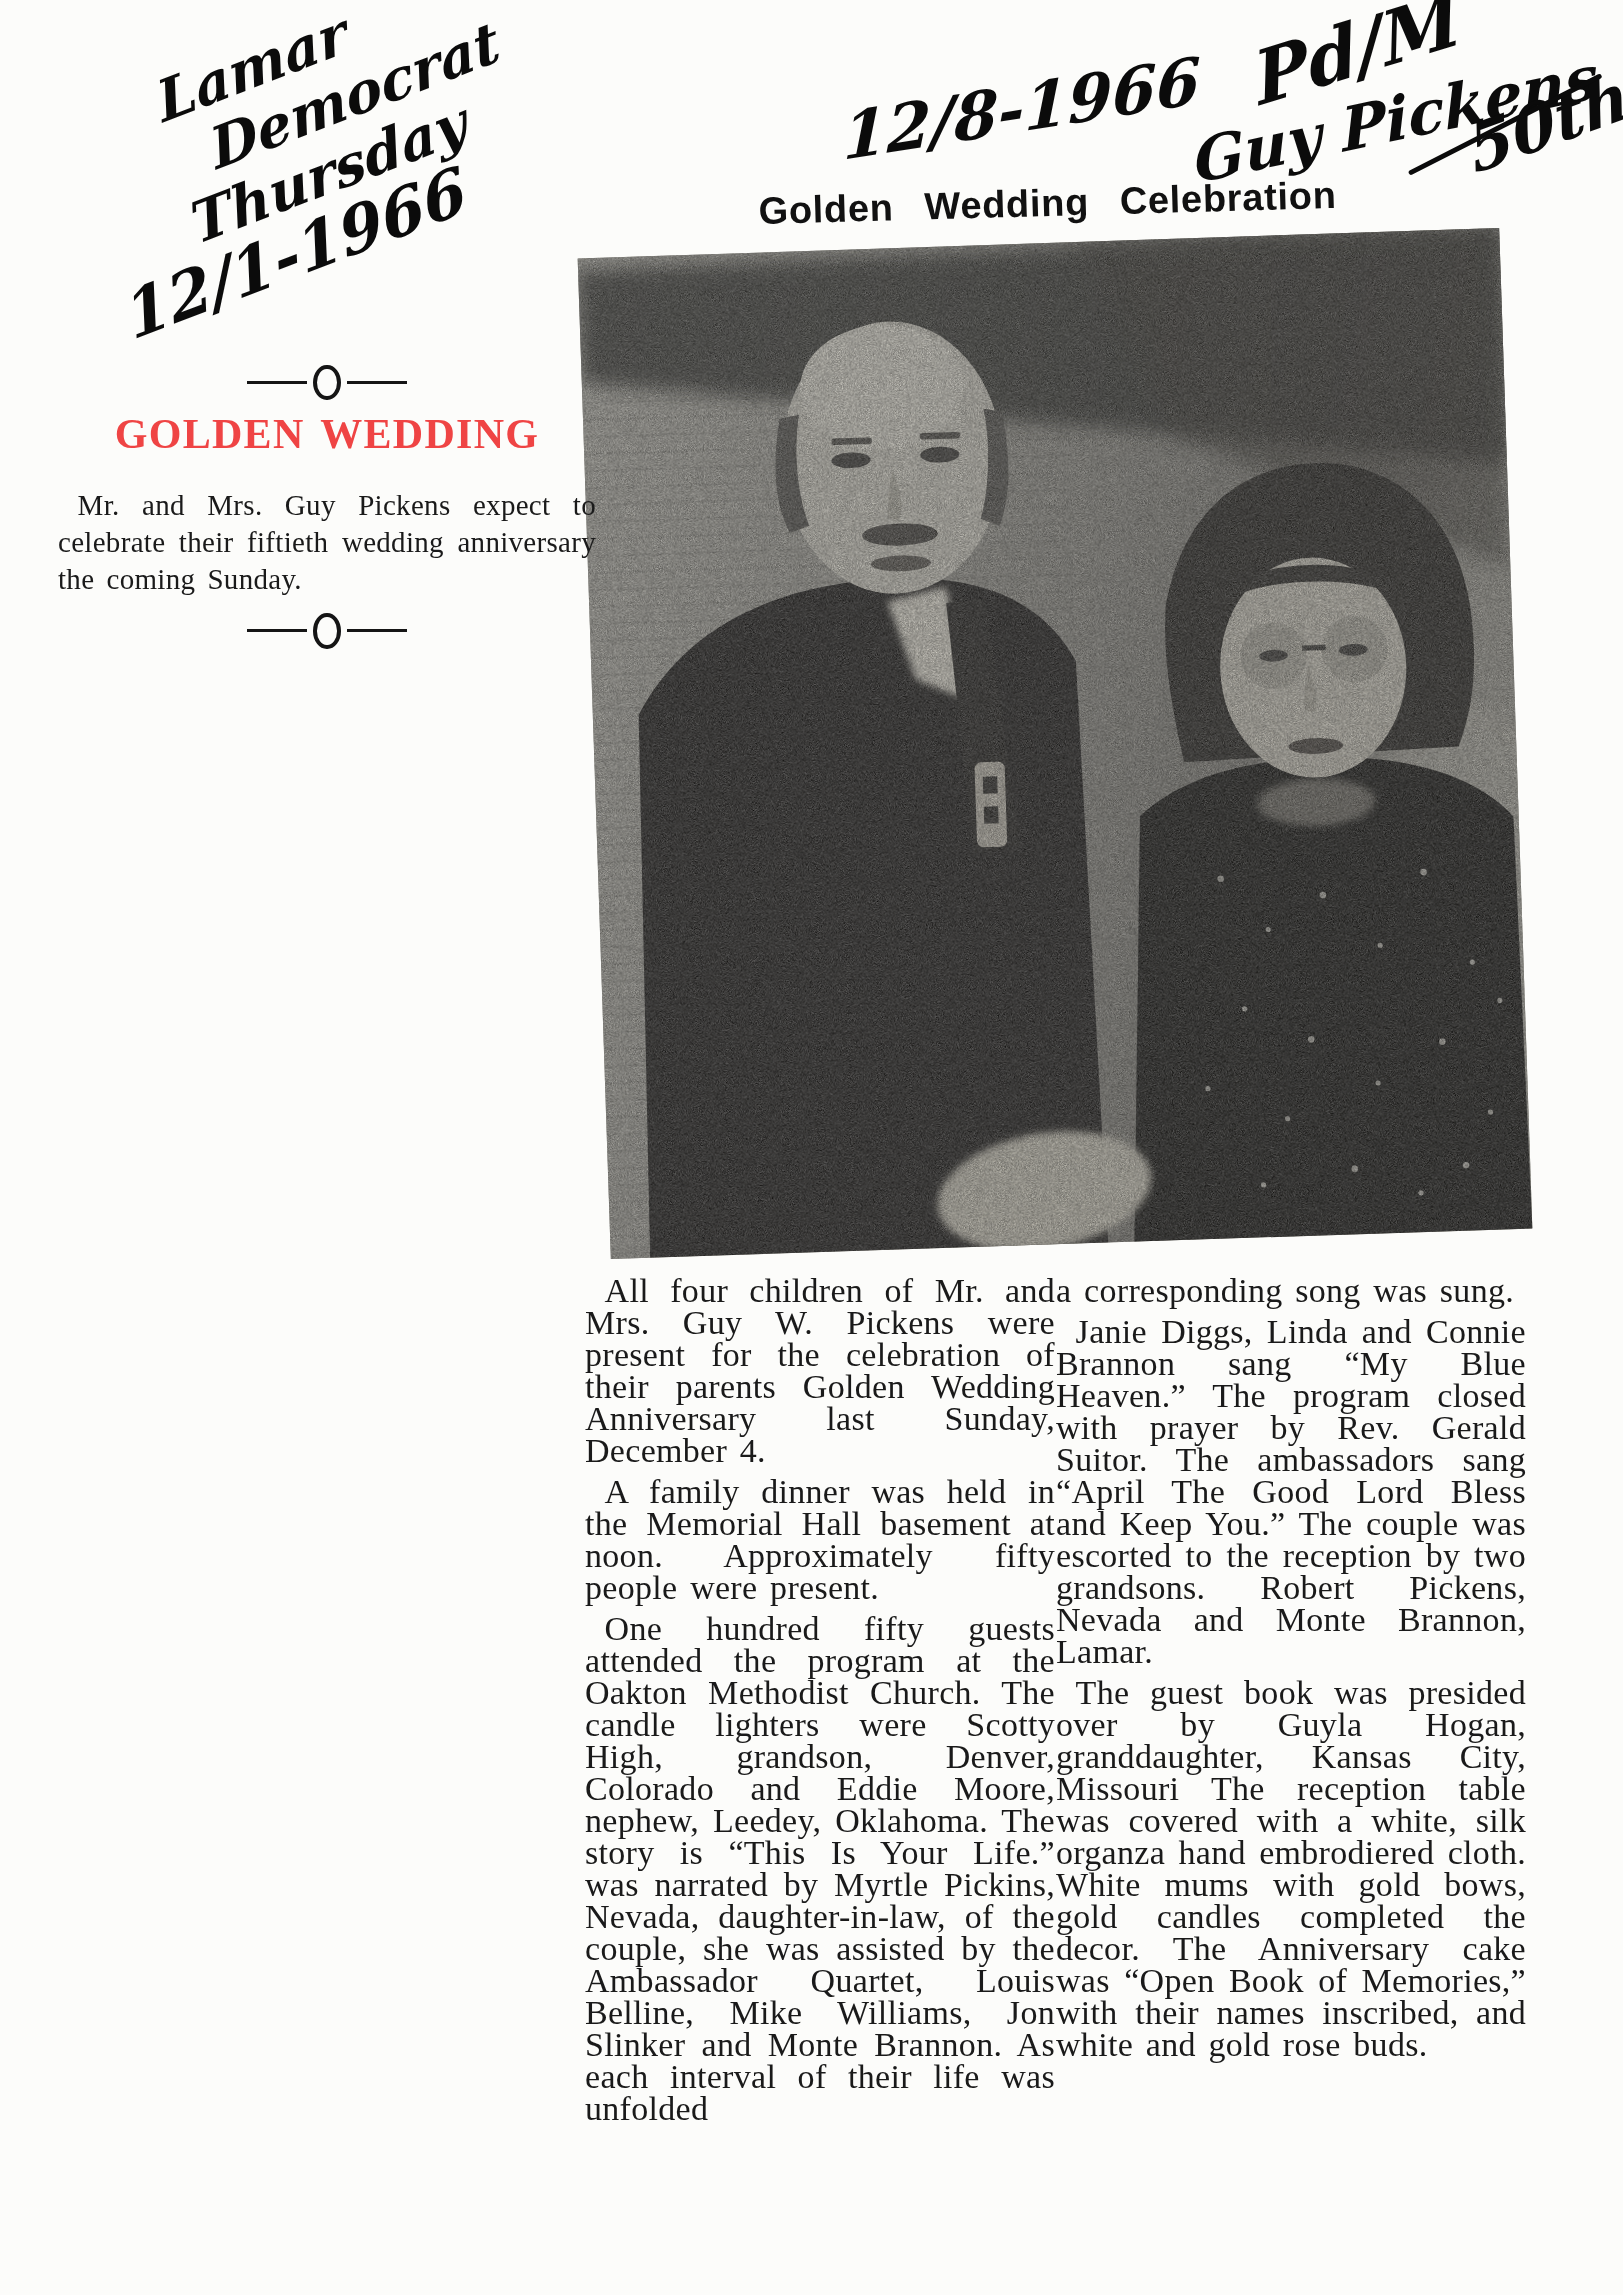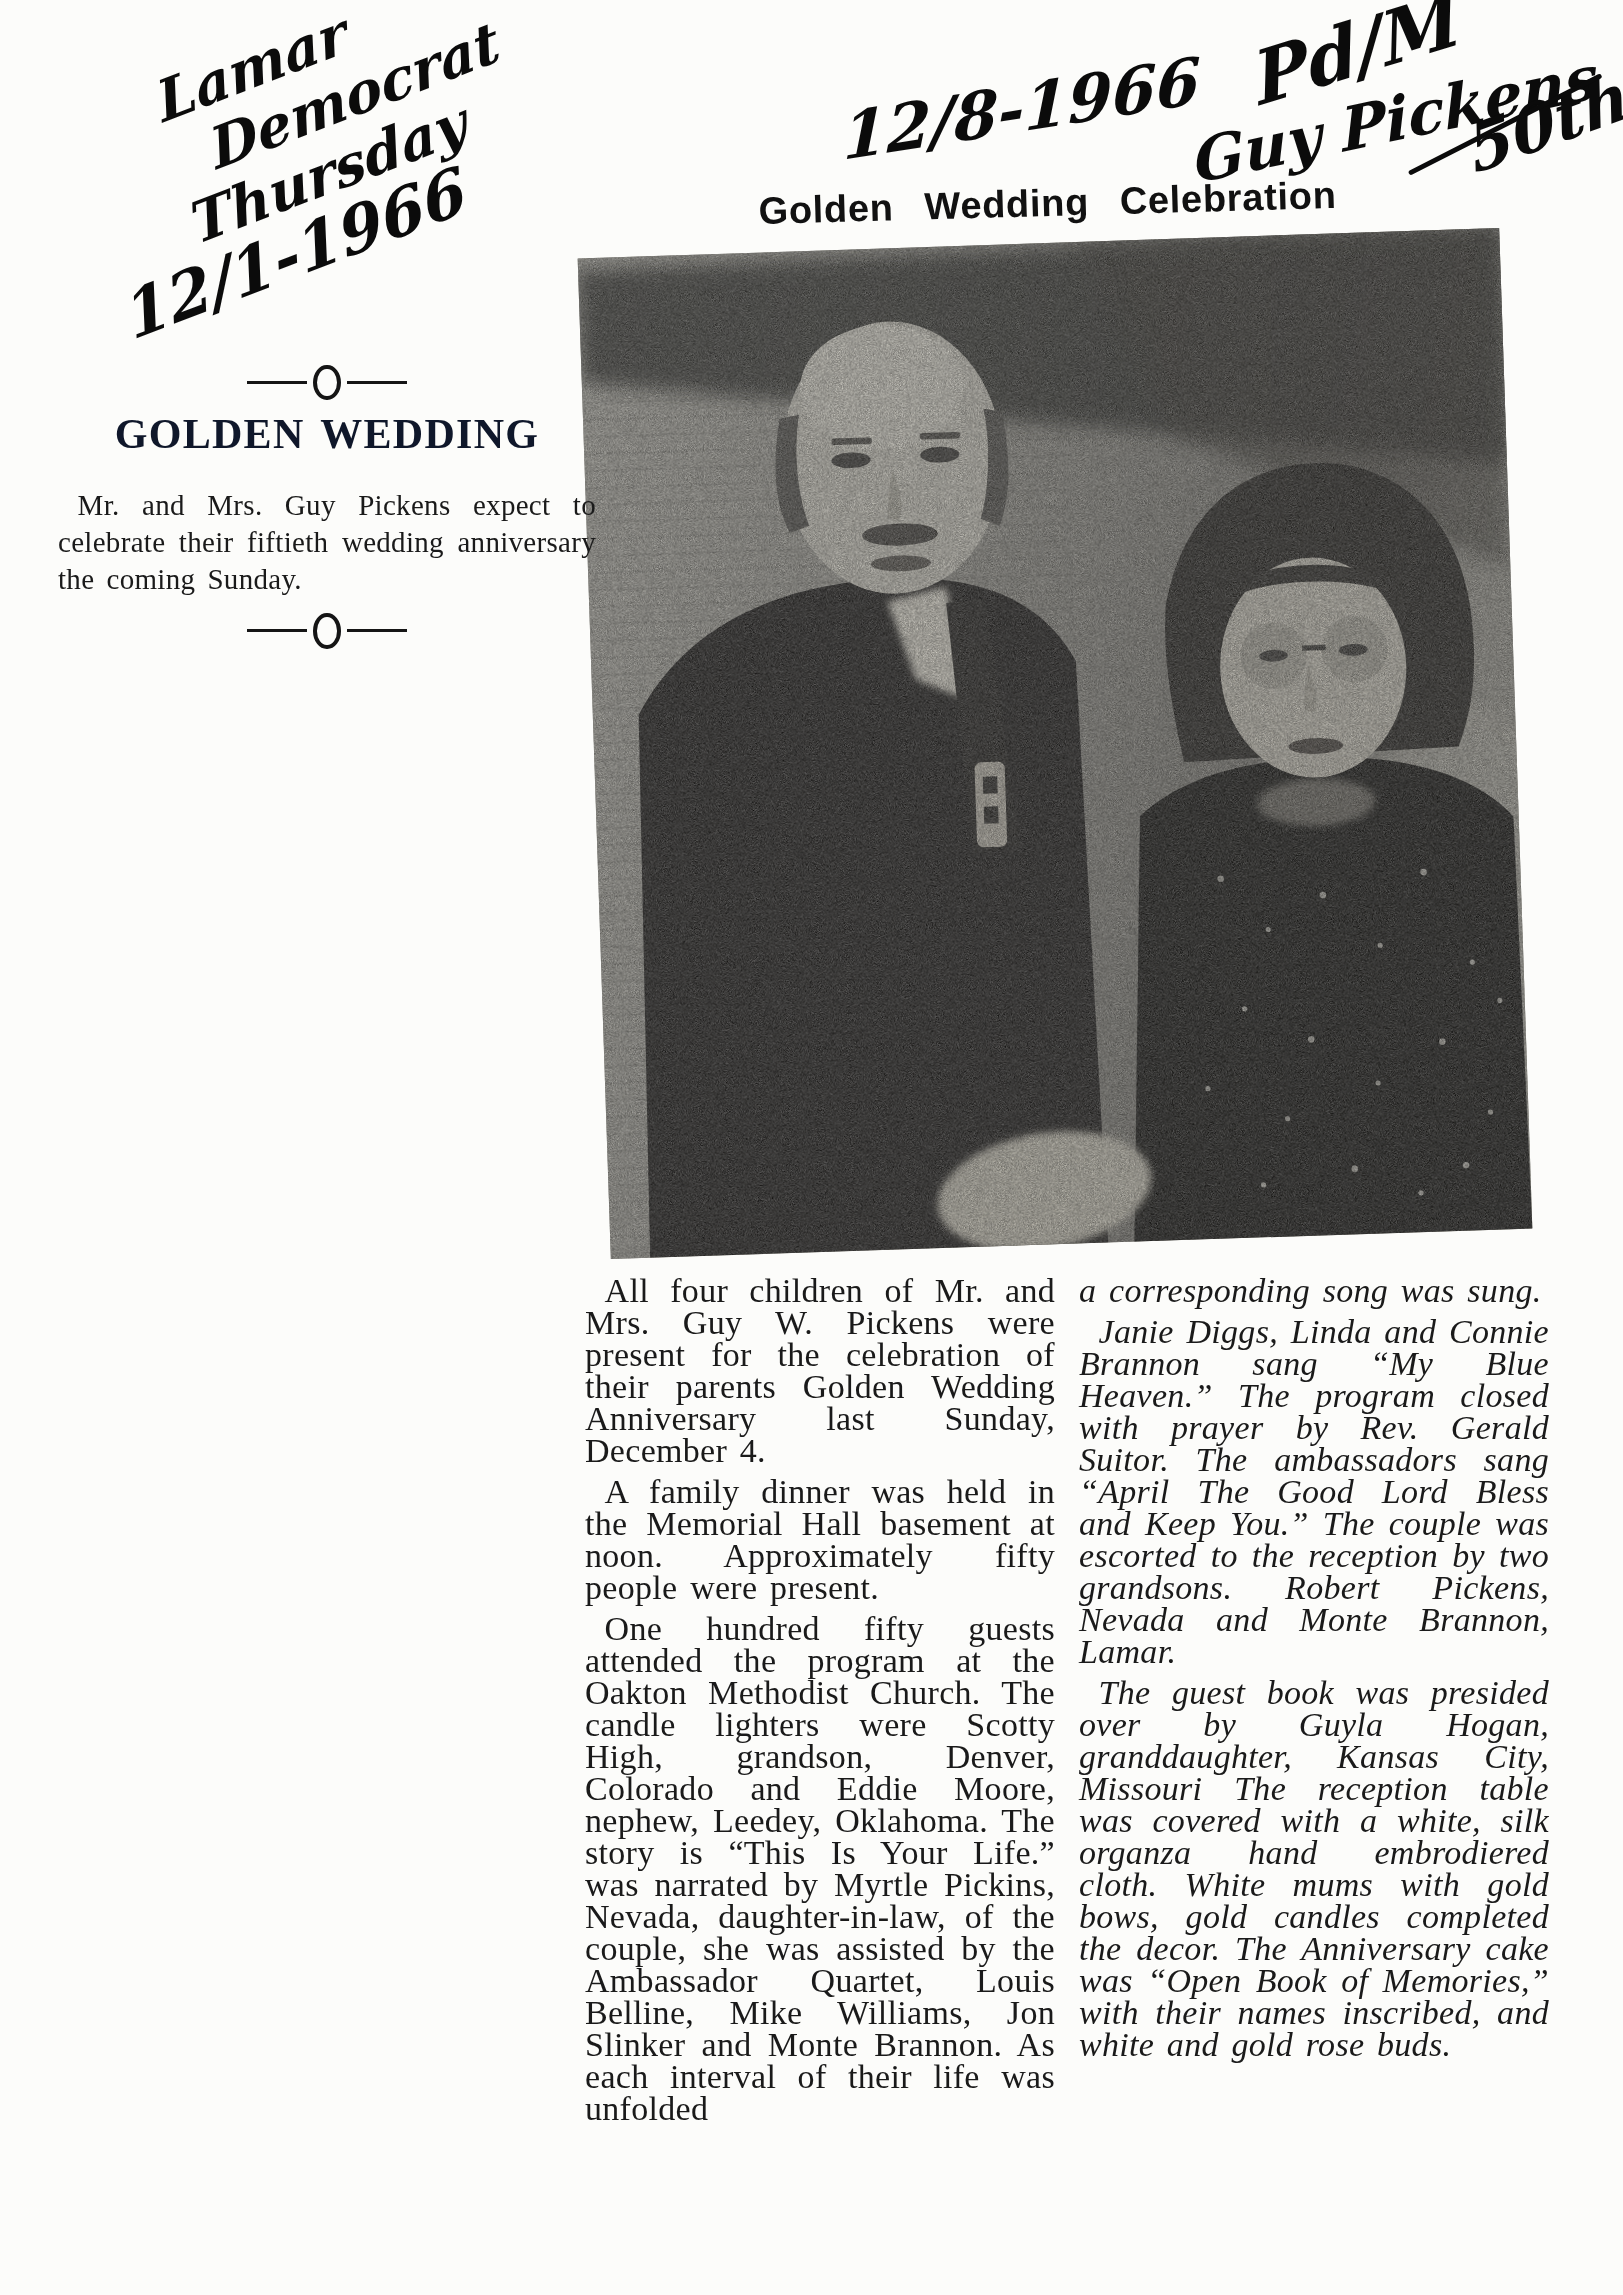"GOLDEN WEDDING" .intro-col .heading { color: #0f172a -> #ef4444 }
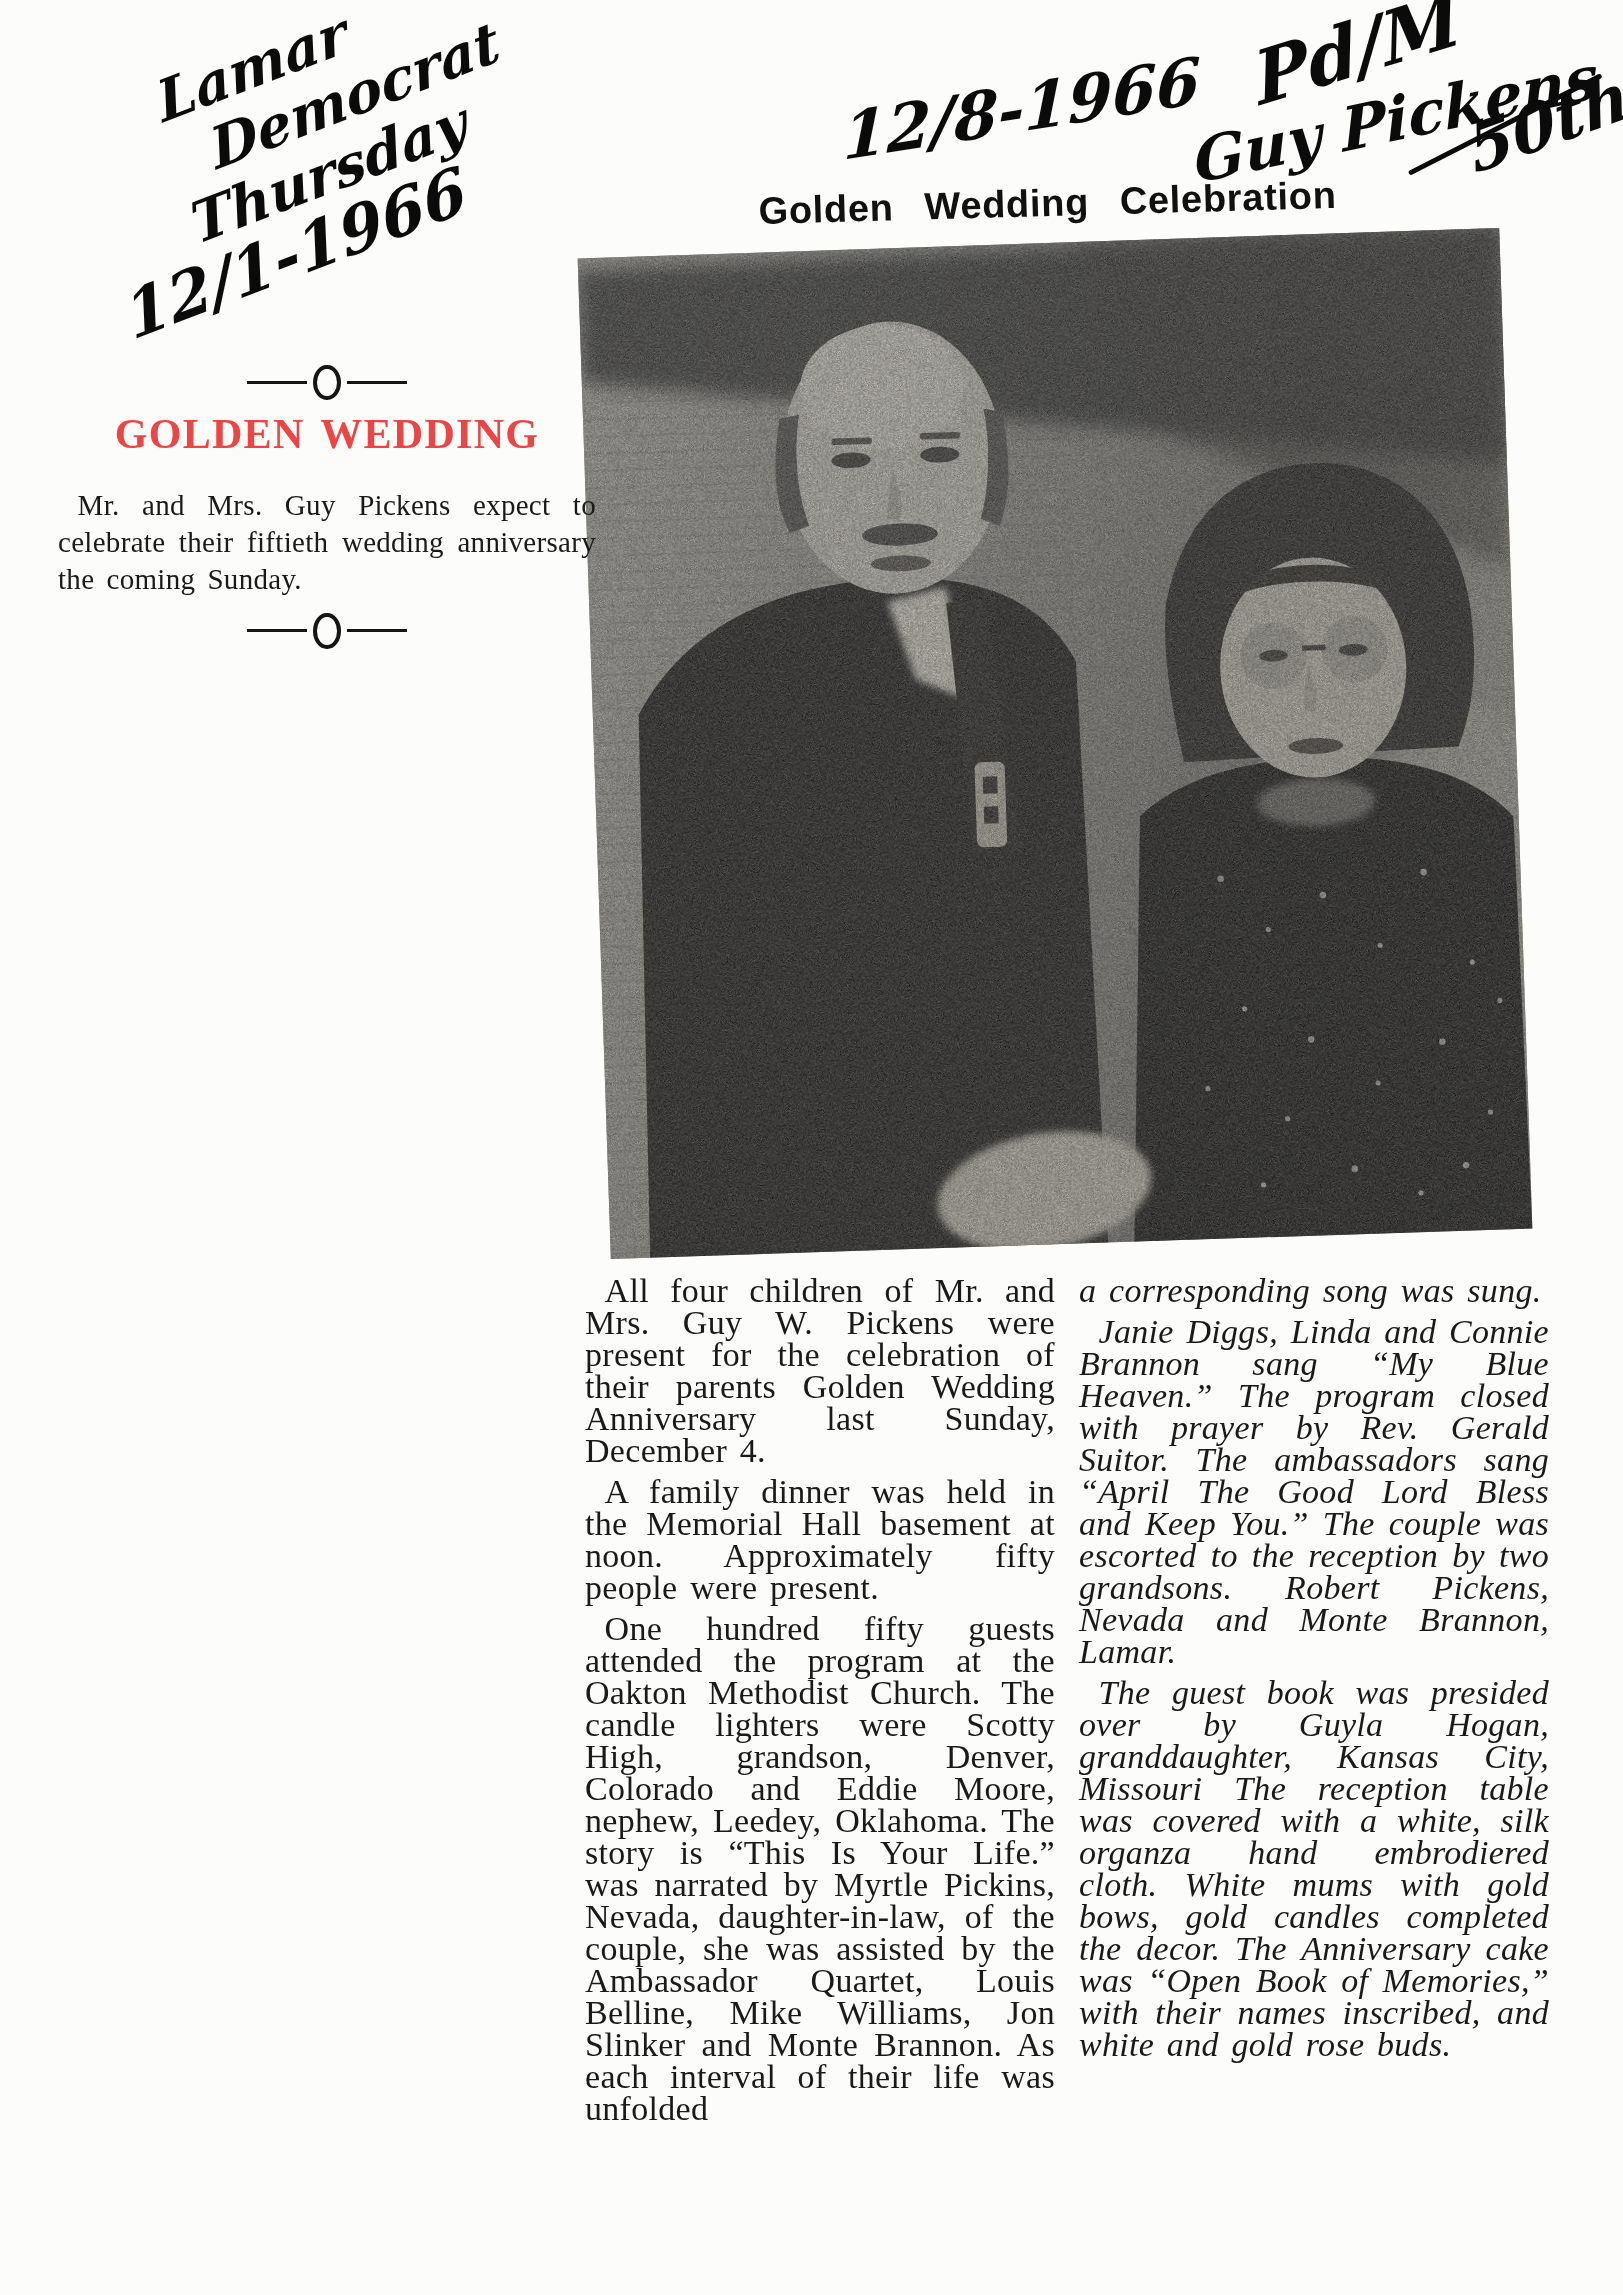"a corresponding song was sung." .bottom-right { font-style: italic -> none; left: 1079px -> 1056px }
